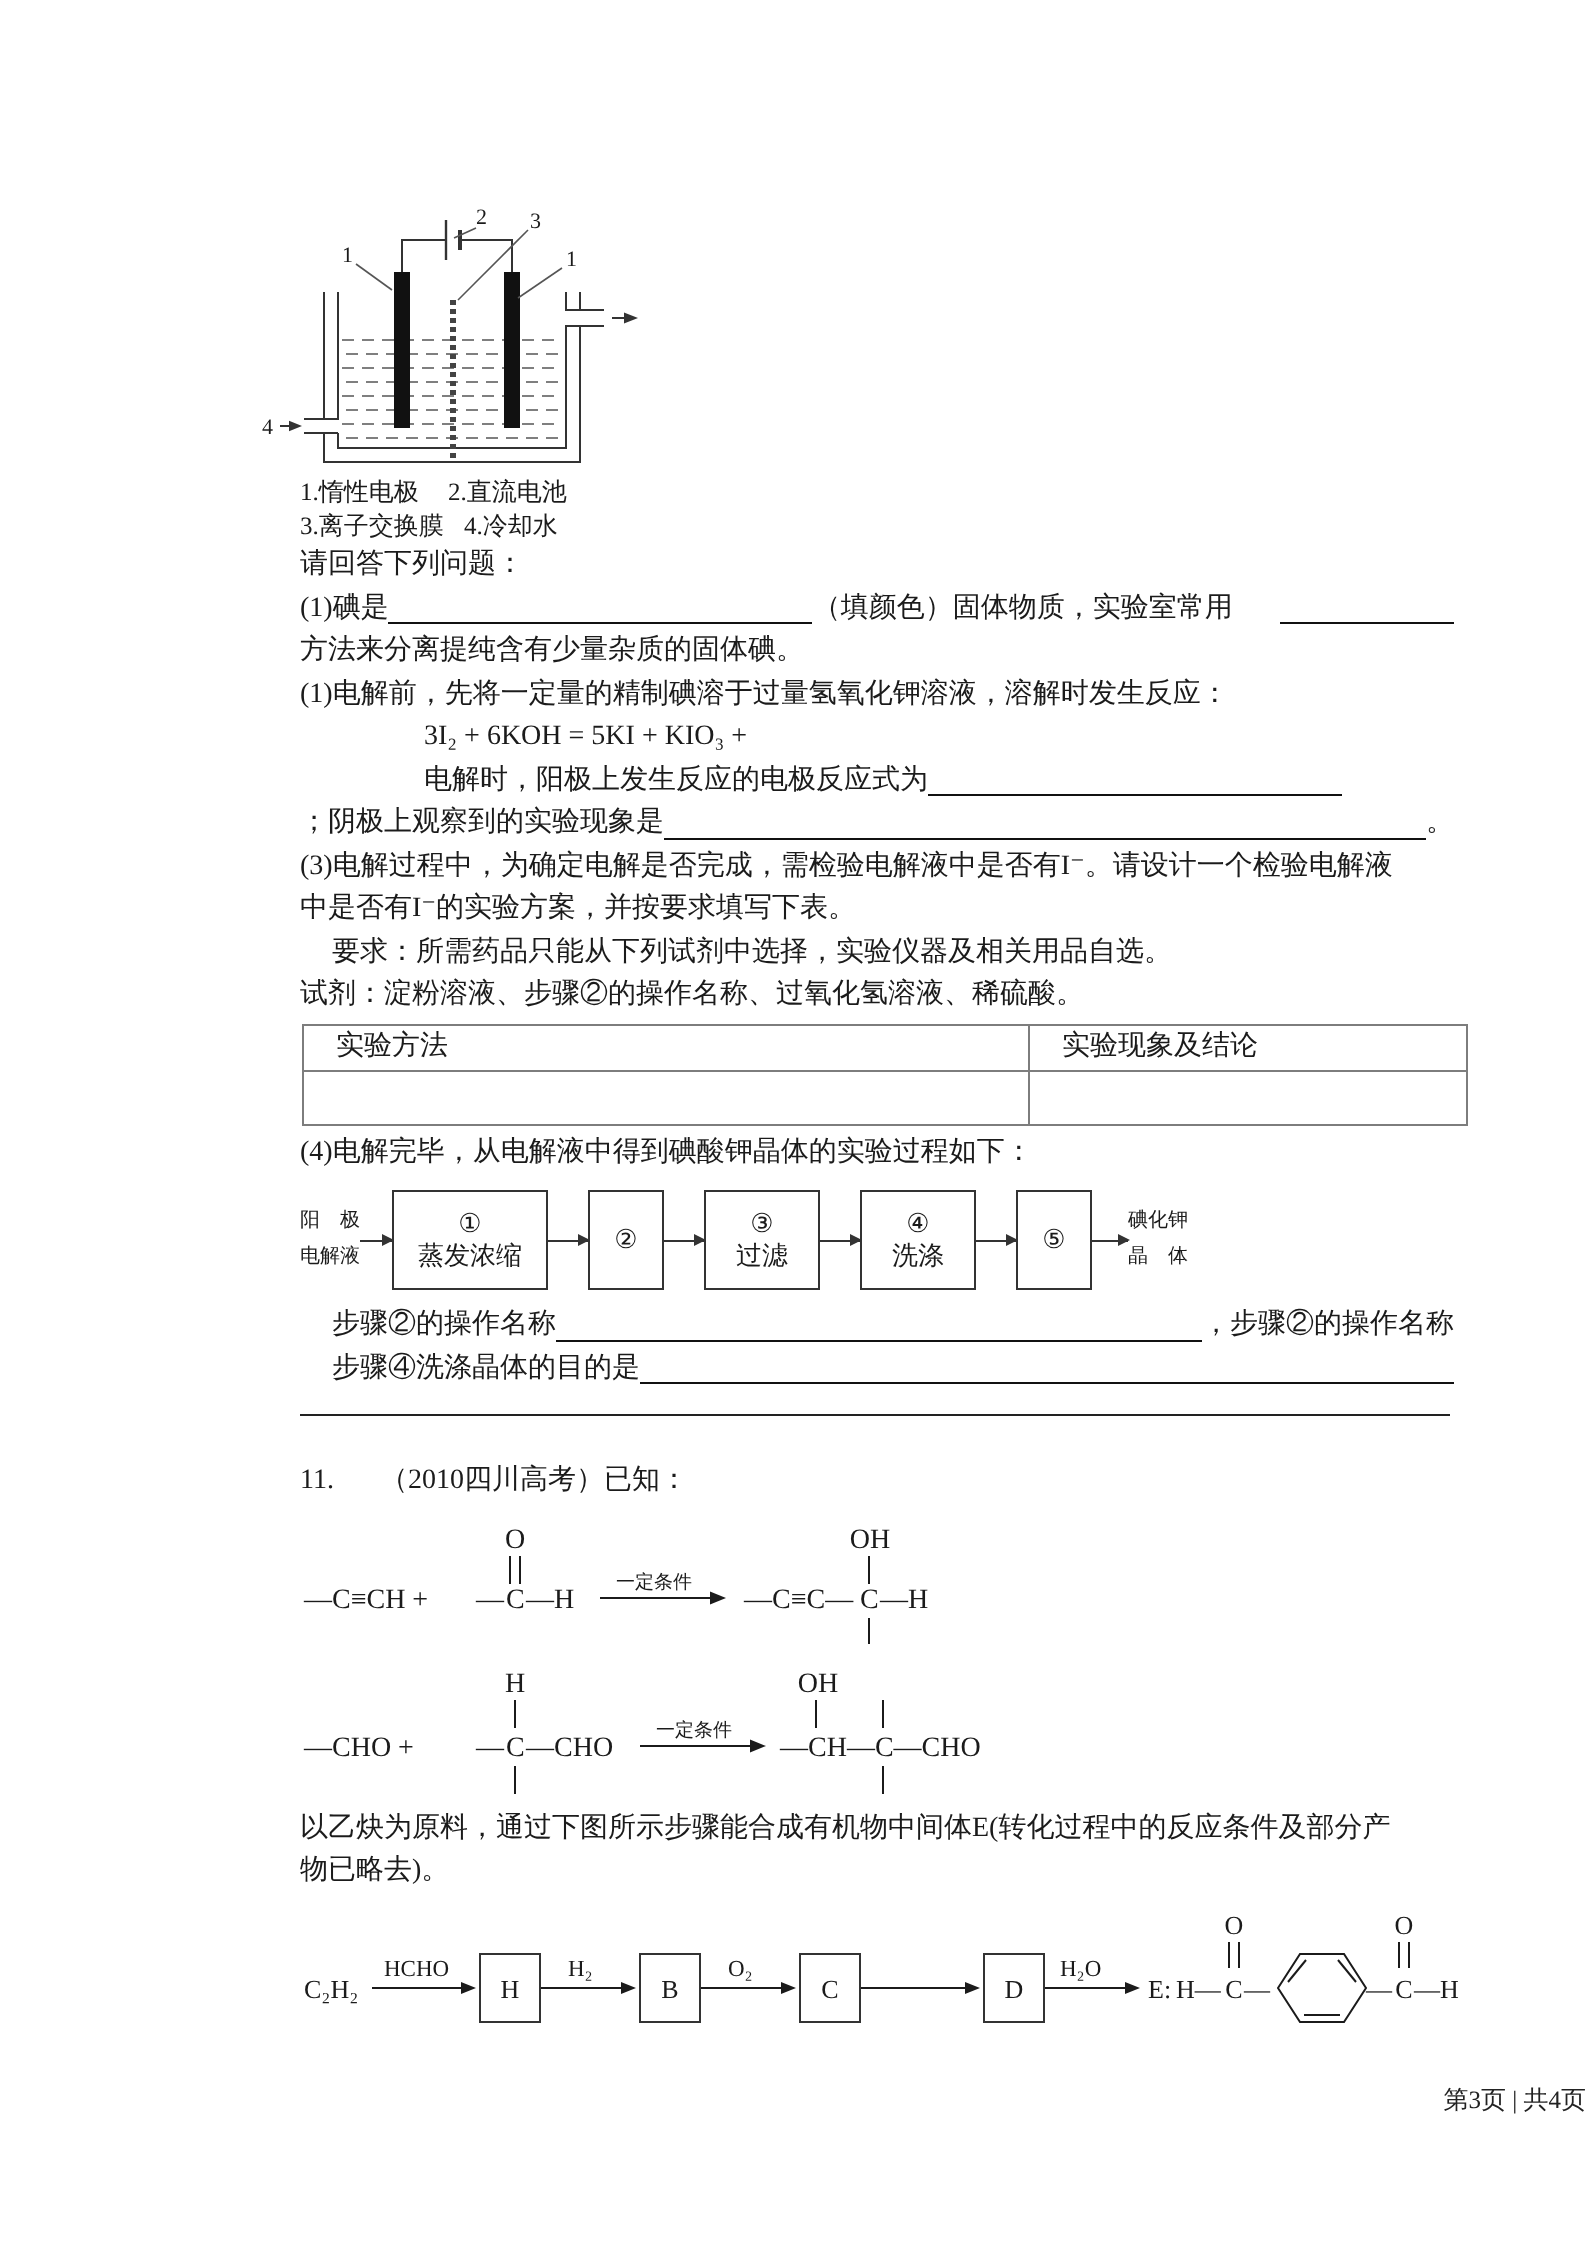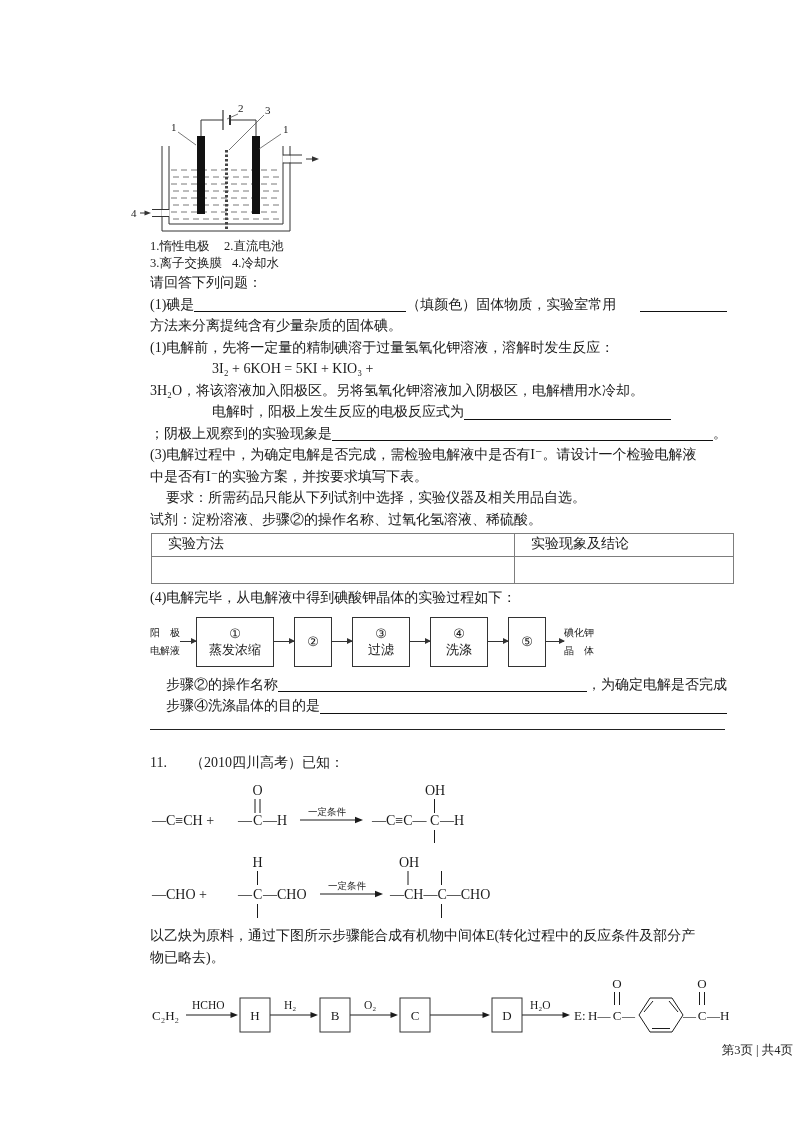"3H₂O，将该溶液加入阳极区。另将氢氧化钾溶液加入阴极区，电解槽用水冷却。" p.line { html: <p>3H₂O，将该溶液加入阳极区。另将氢氧化钾溶液加入阴极区，电解槽用水冷却。</p> -> none }
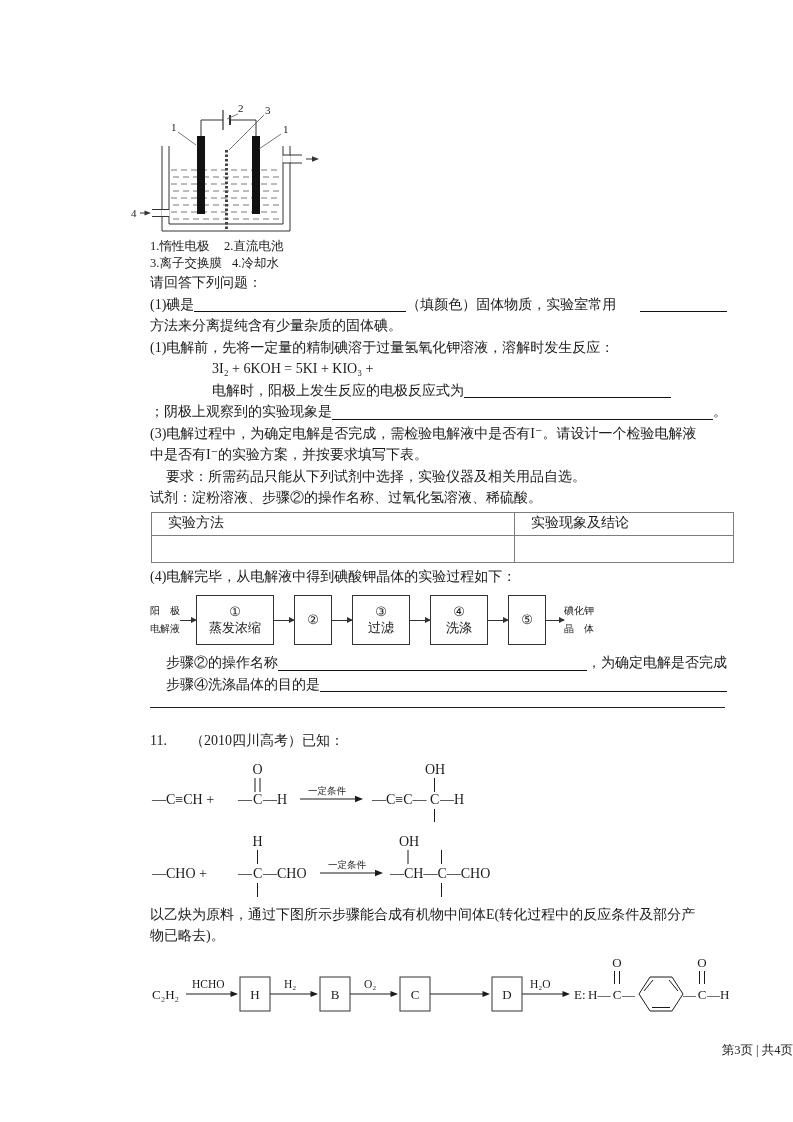"，为确定电解是否完成" span { text: 为确定电解是否完成 -> 步骤②的操作名称 }
